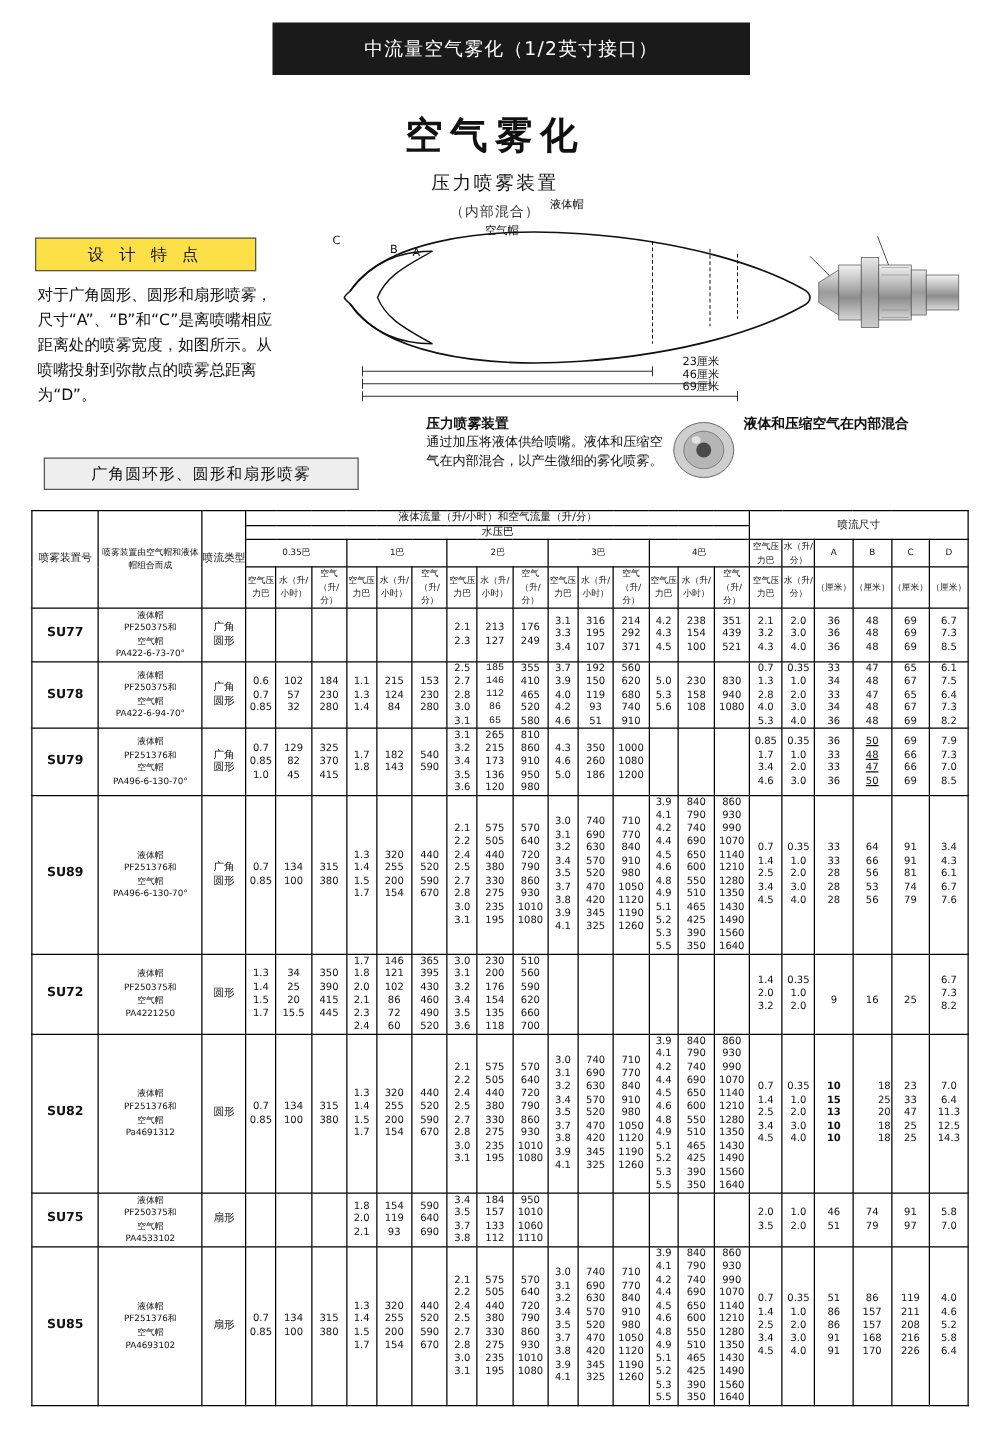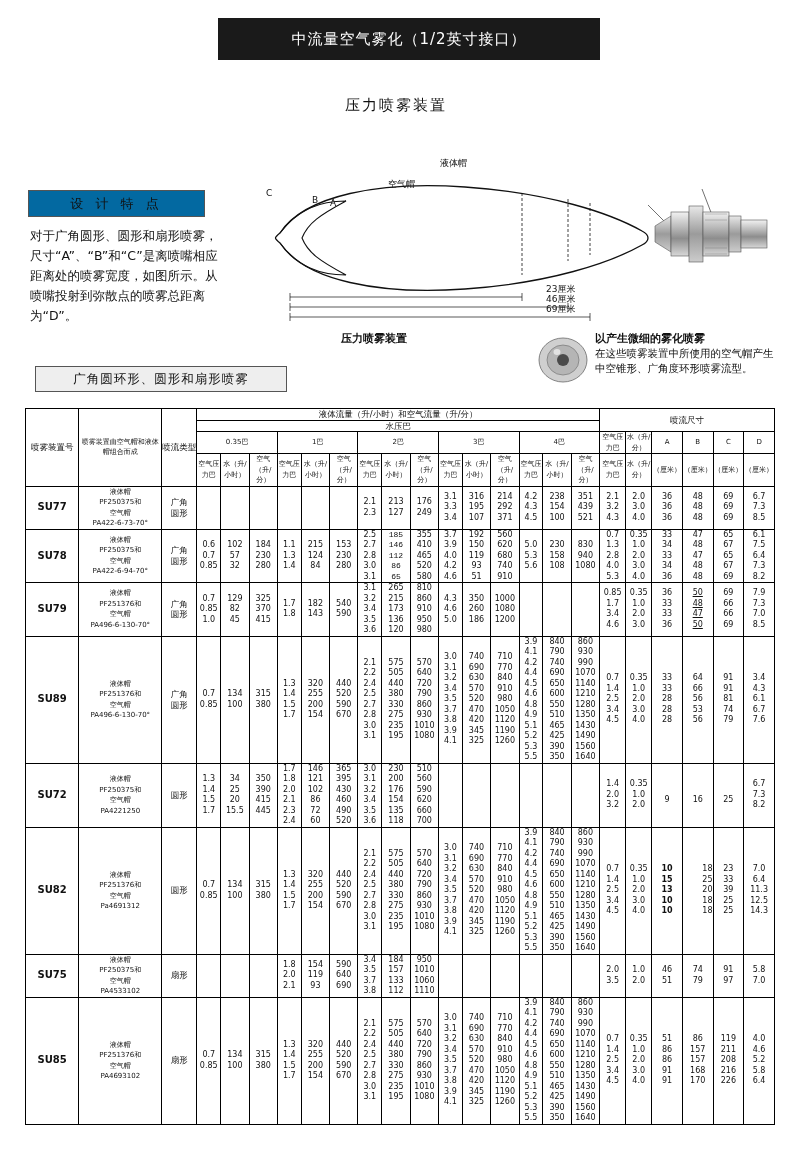"空气雾化" div.t1 { html: none -> <div>空气雾化</div> }
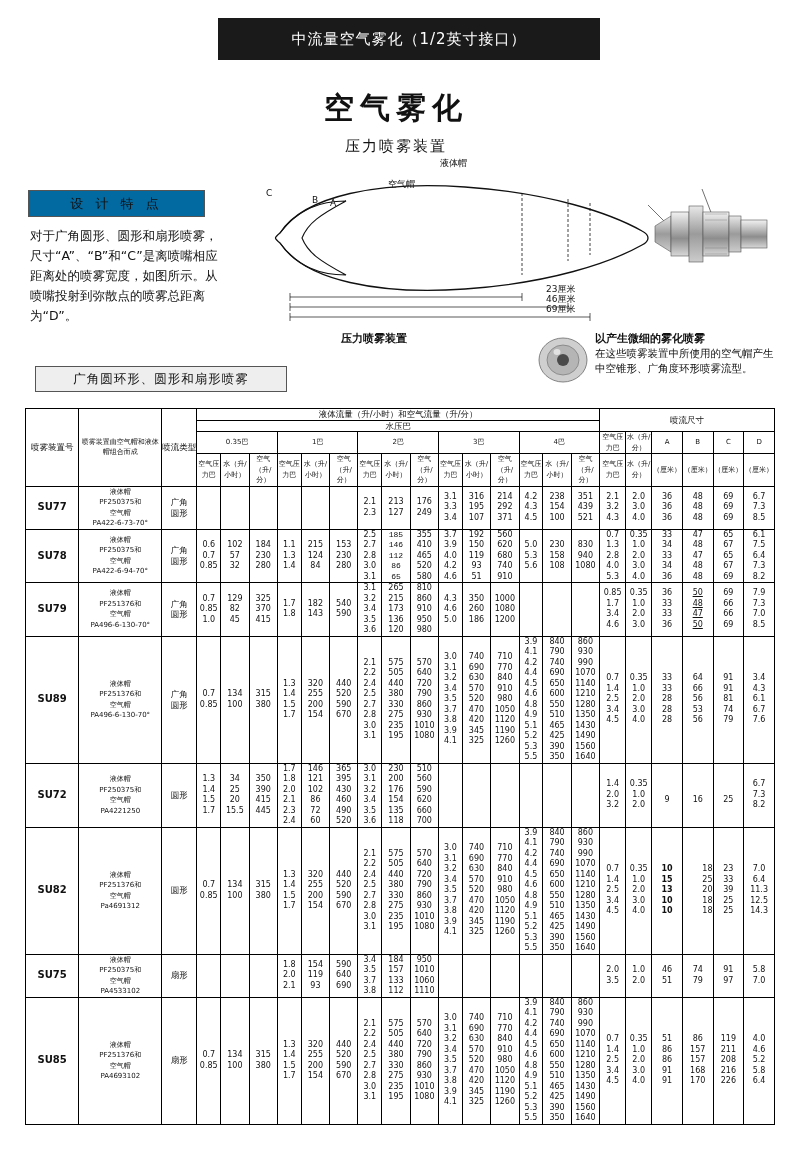"（内部混合）" div.t3 { html: none -> <div>（内部混合）</div> }
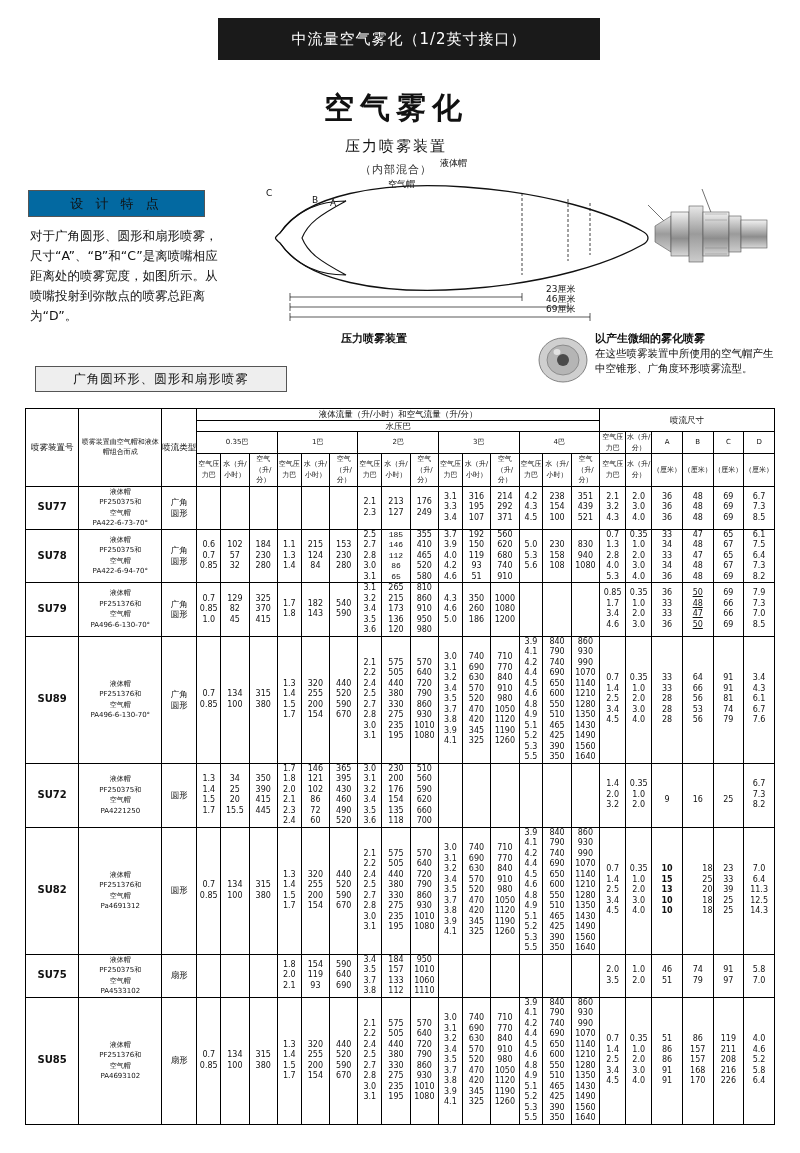"设 计 特 点" .feat-head { background: #0369a1 -> #fde047 }
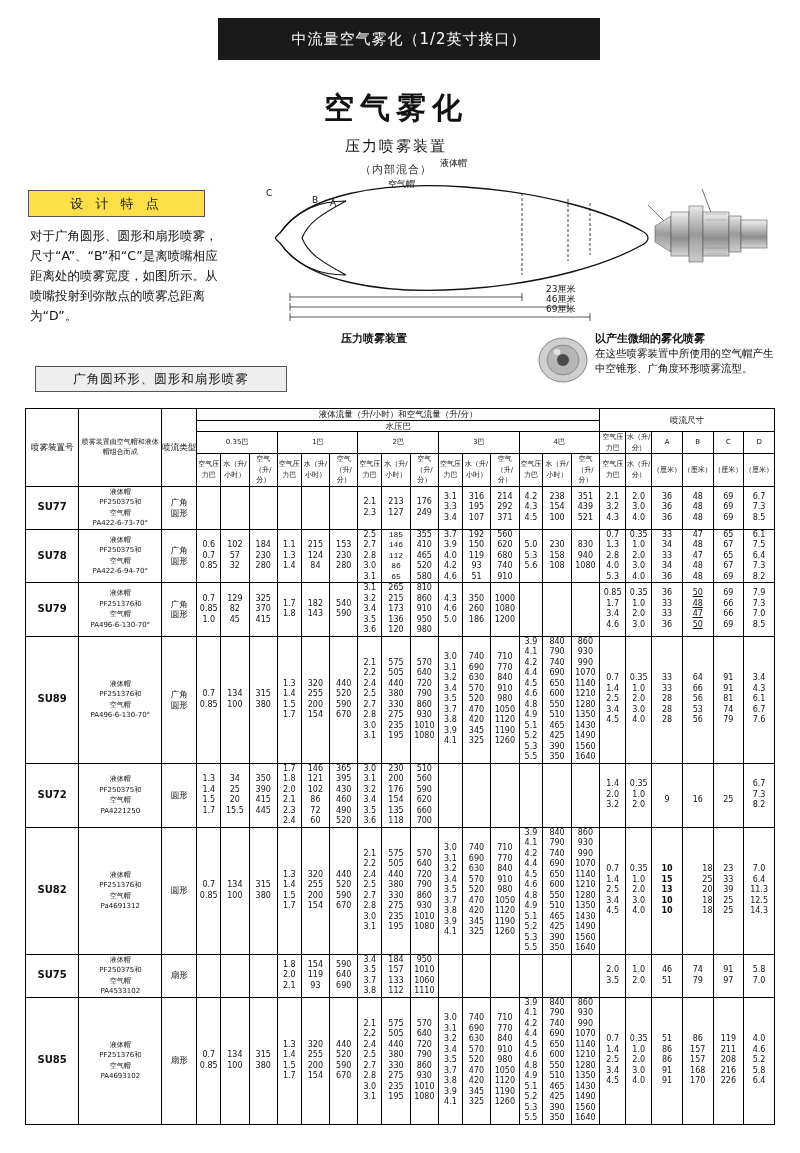"以产生微细的雾化喷雾" b { text: 以产生微细的雾化喷雾 -> 液体和压缩空气在内部混合 }
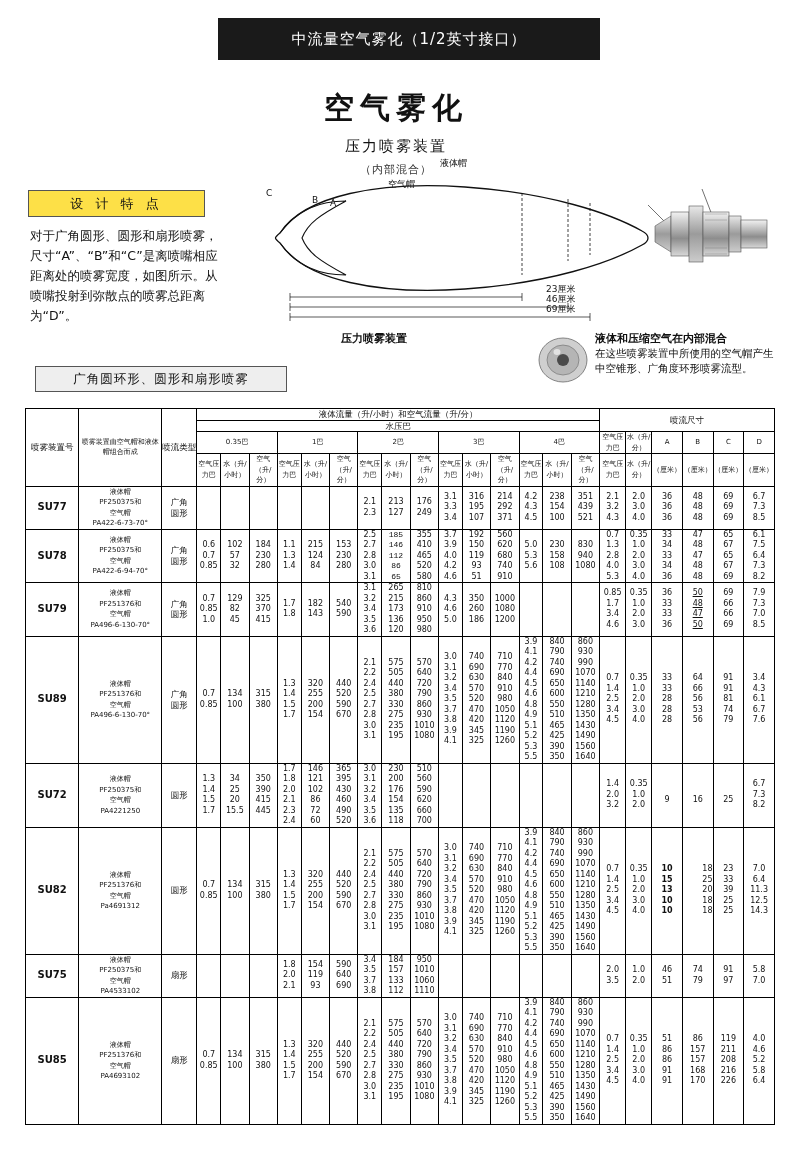"通过加压将液体供给喷嘴。液体和压缩空气在内部混合，以产生微细的雾化喷雾。" span { html: none -> <span>通过加压将液体供给喷嘴。液体和压缩空气在内部混合，以产生微细的雾化喷雾。</span> }
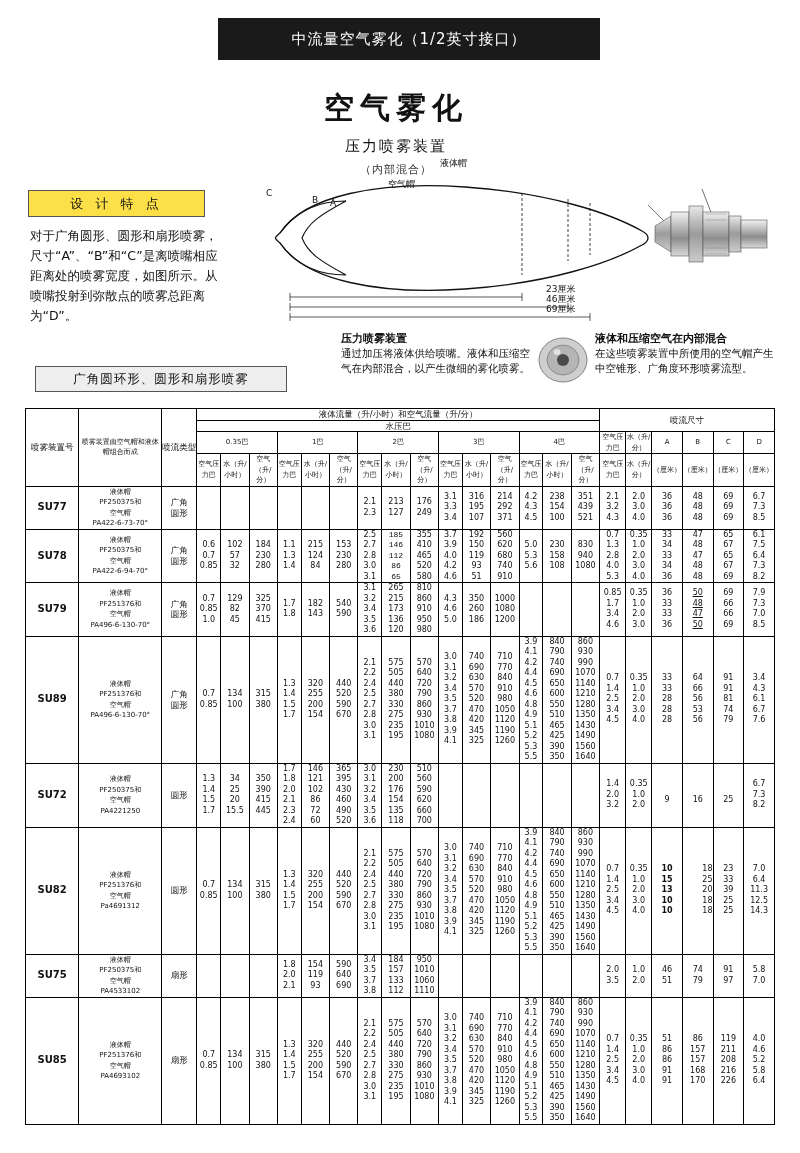"在这些喷雾装置中所使用的空气帽产生中空锥形、广角度环形喷雾流型。" span { html: <span>在这些喷雾装置中所使用的空气帽产生中空锥形、广角度环形喷雾流型。</span> -> none }
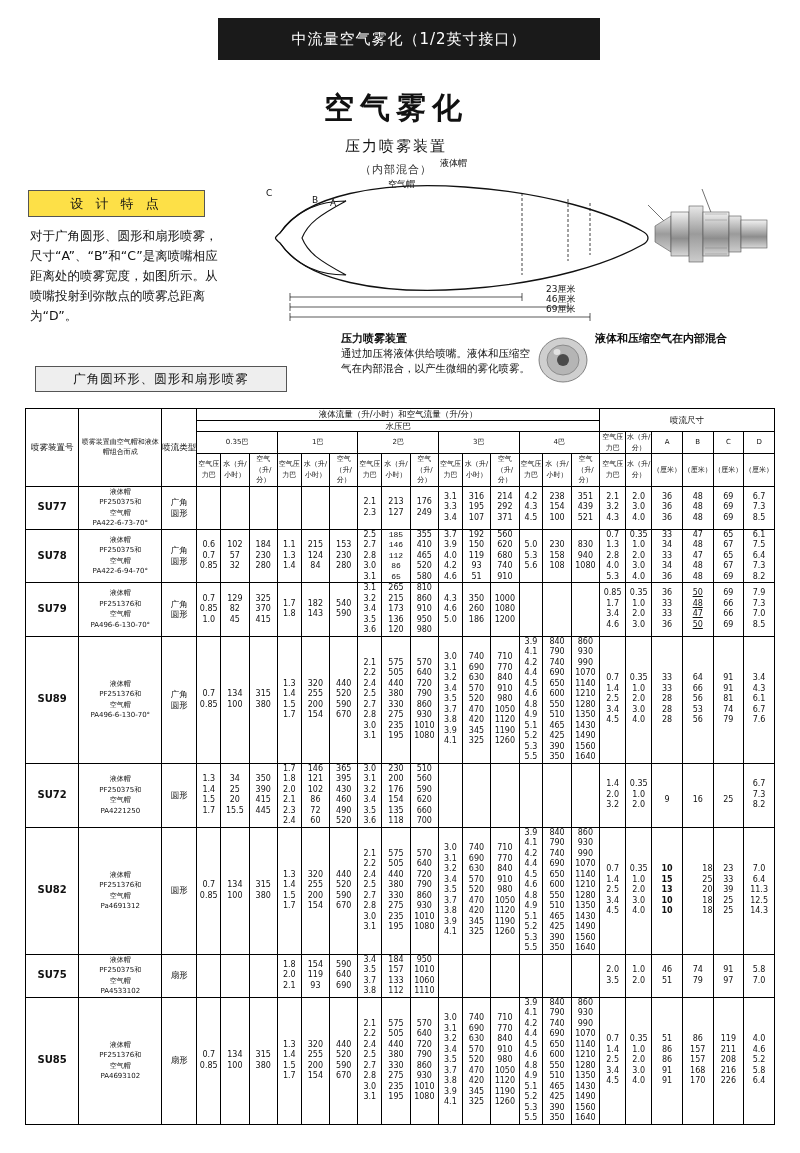"23" td.numcell { text: 39 -> 47 }
